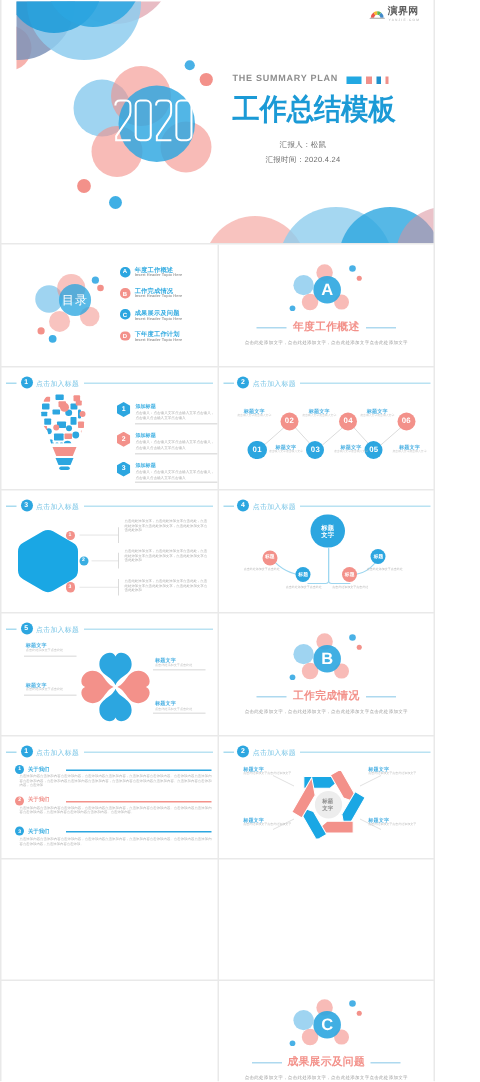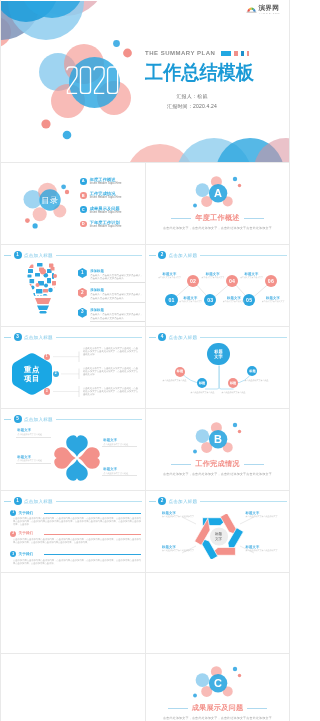"工作总结模板" #cover { left: 1px -> 11px }
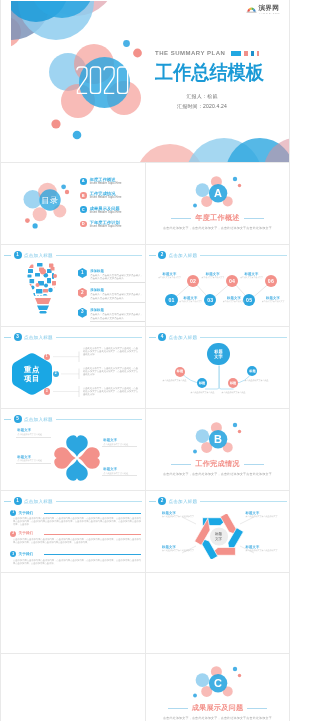"重点" div.hexbig { html: <div> <span>重点</span> <span>项目</span> </div> -> none }
